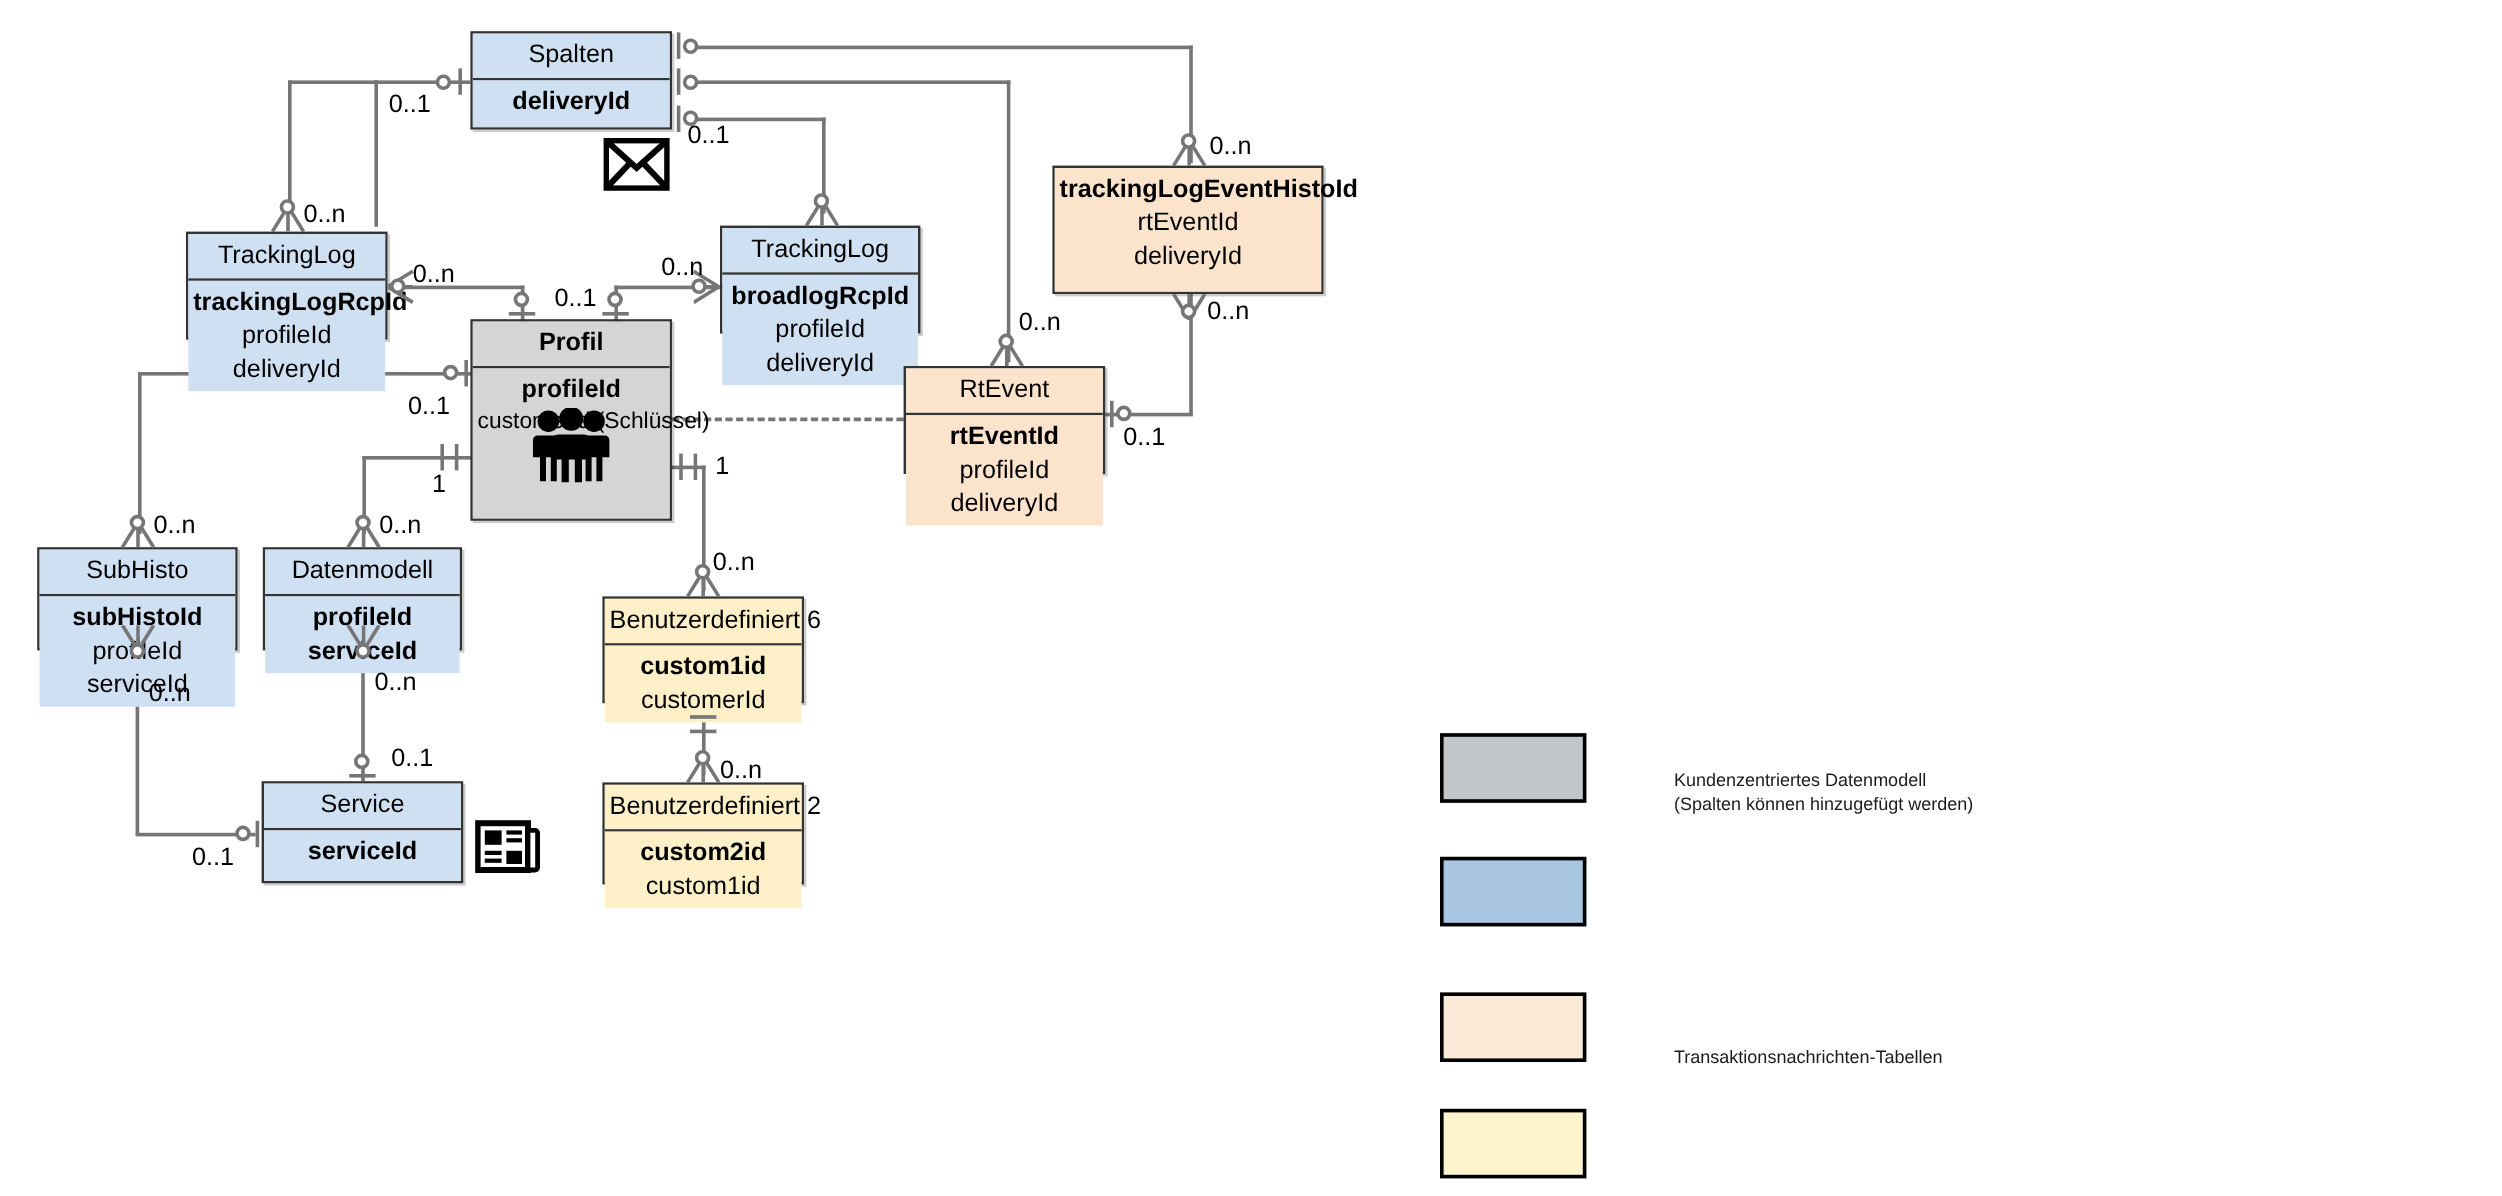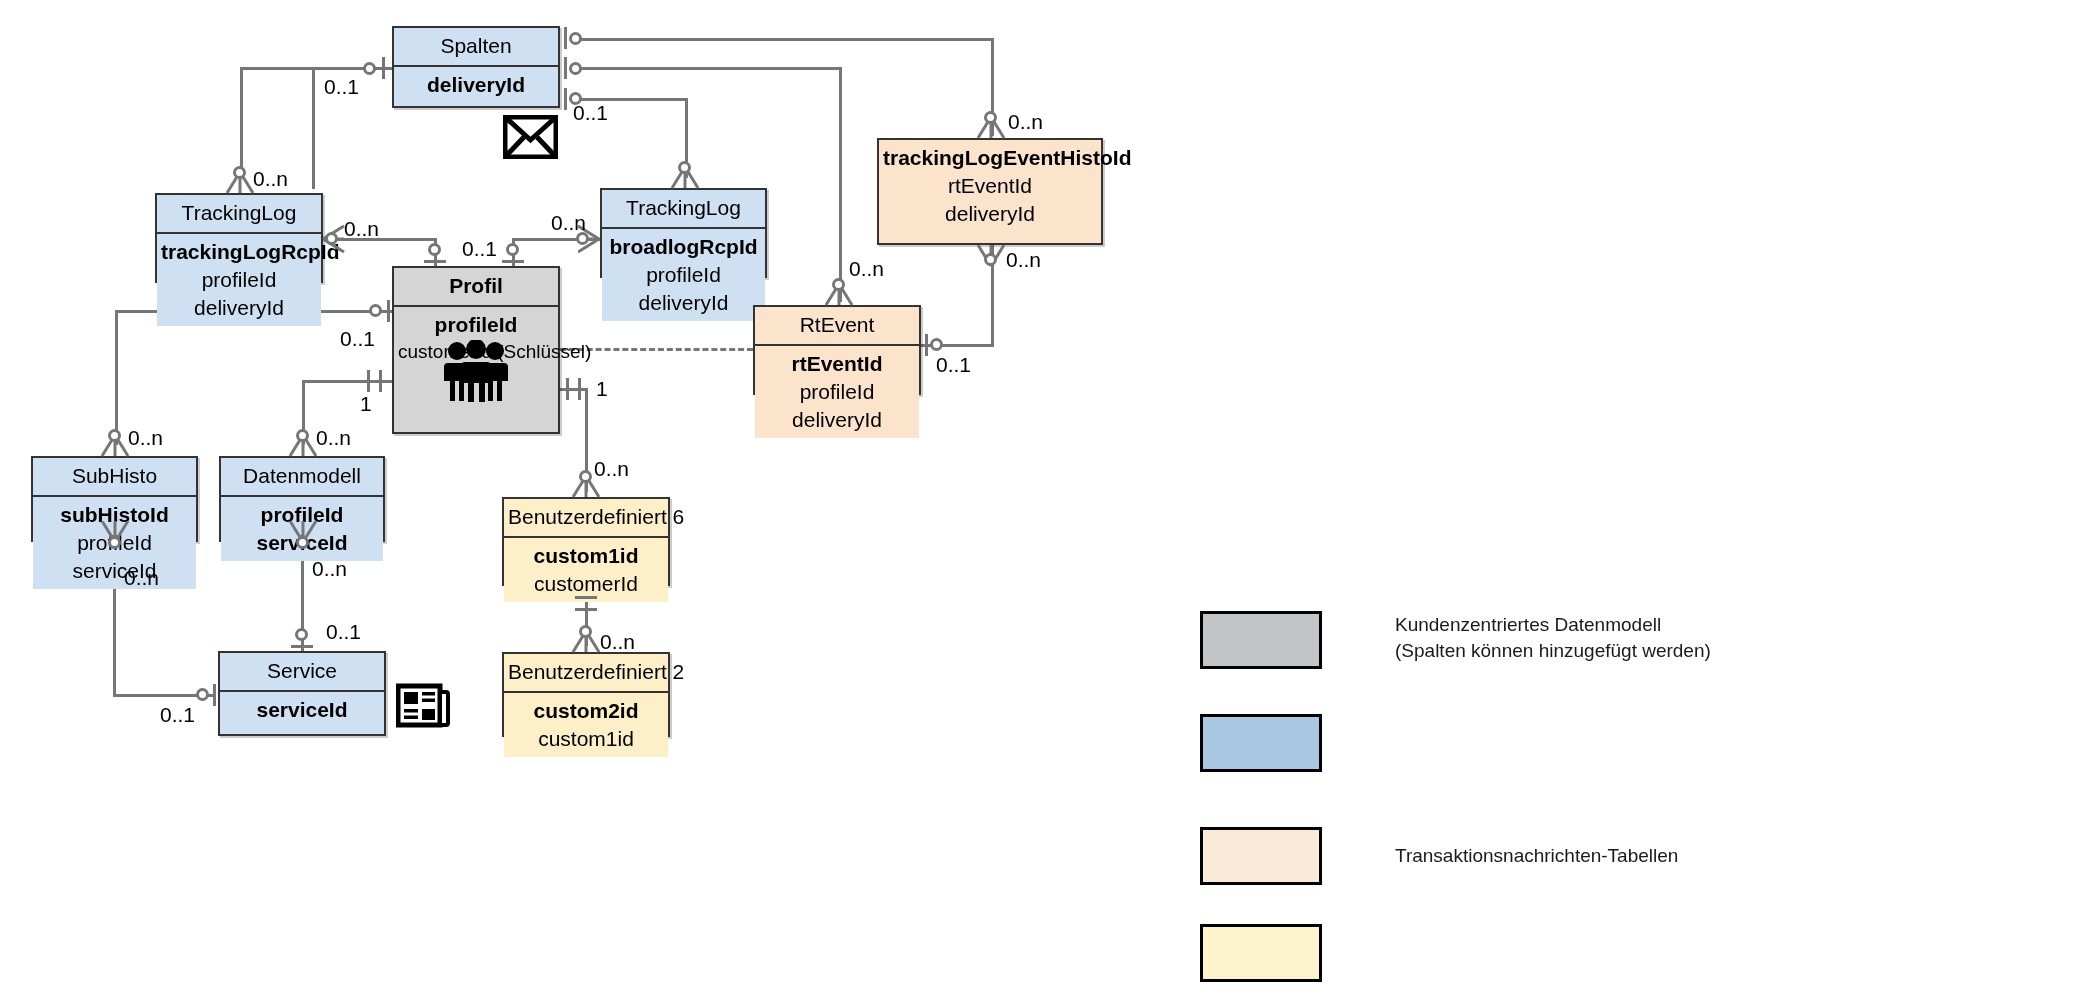"Kundenzentriertes Datenmodell" .legend-text { font-size: 19px -> 15px; margin-top: none -> 29px }
